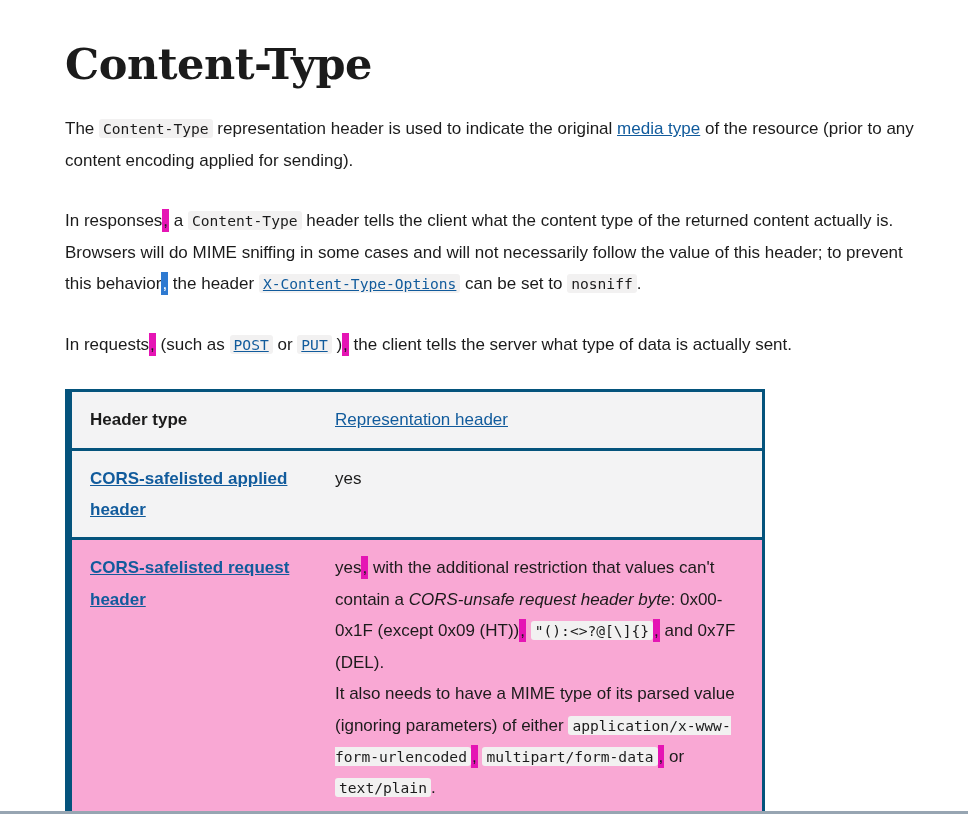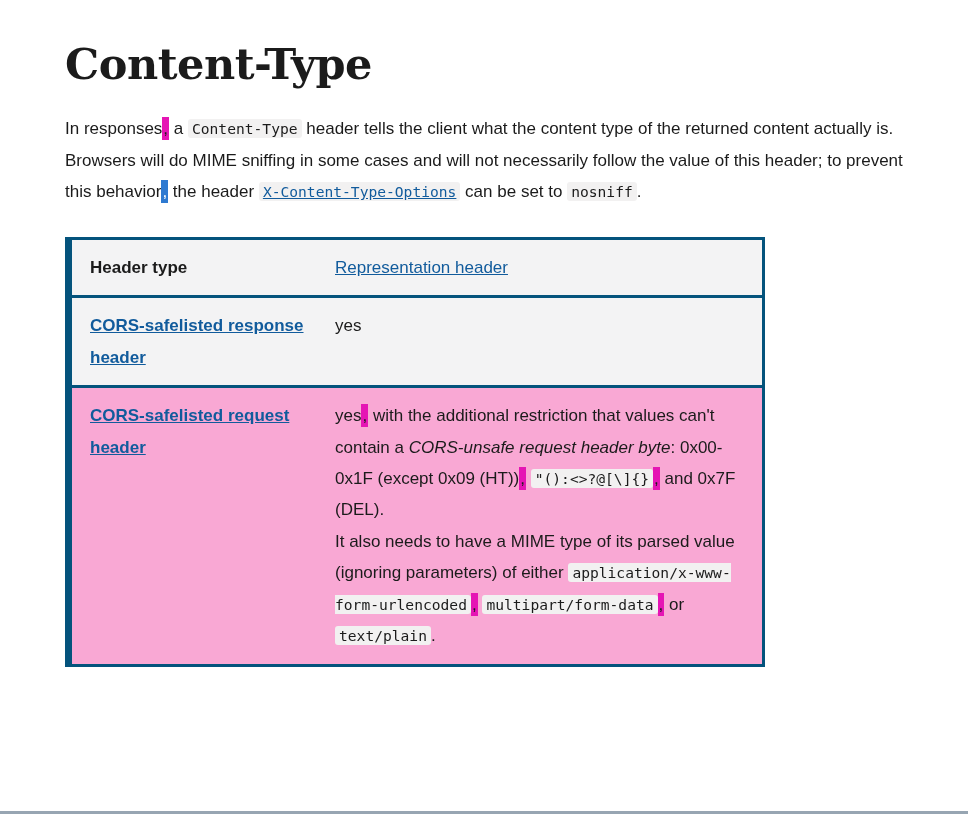"The Content-Type representation header" p { html: none -> <p>The <code>Content-Type</code> representation header is used to indicate the original <a>media type</a> of the resource (prior to any content encoding applied for sending).</p> }
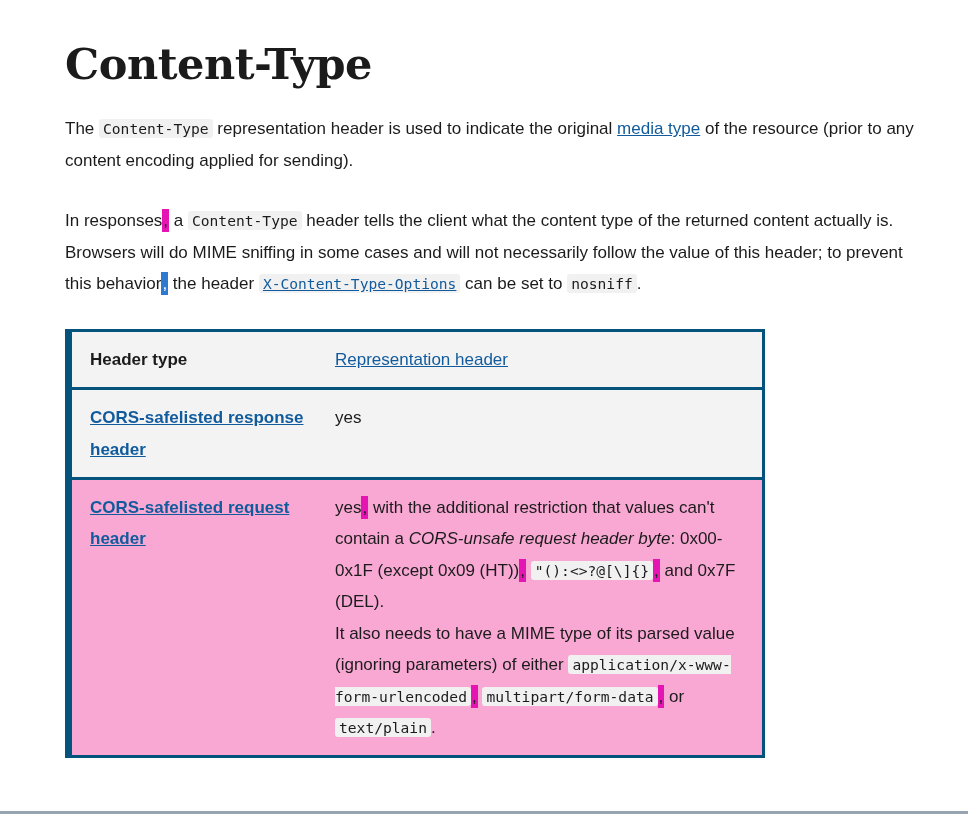"In requests, (such as POST" p { html: none -> <p>In requests<mark>,</mark> (such as <a><code>POST</code></a> or <a><code>PUT</code></a> )<mark>,</mark> the client tells the server what type of data is actually sent.</p> }
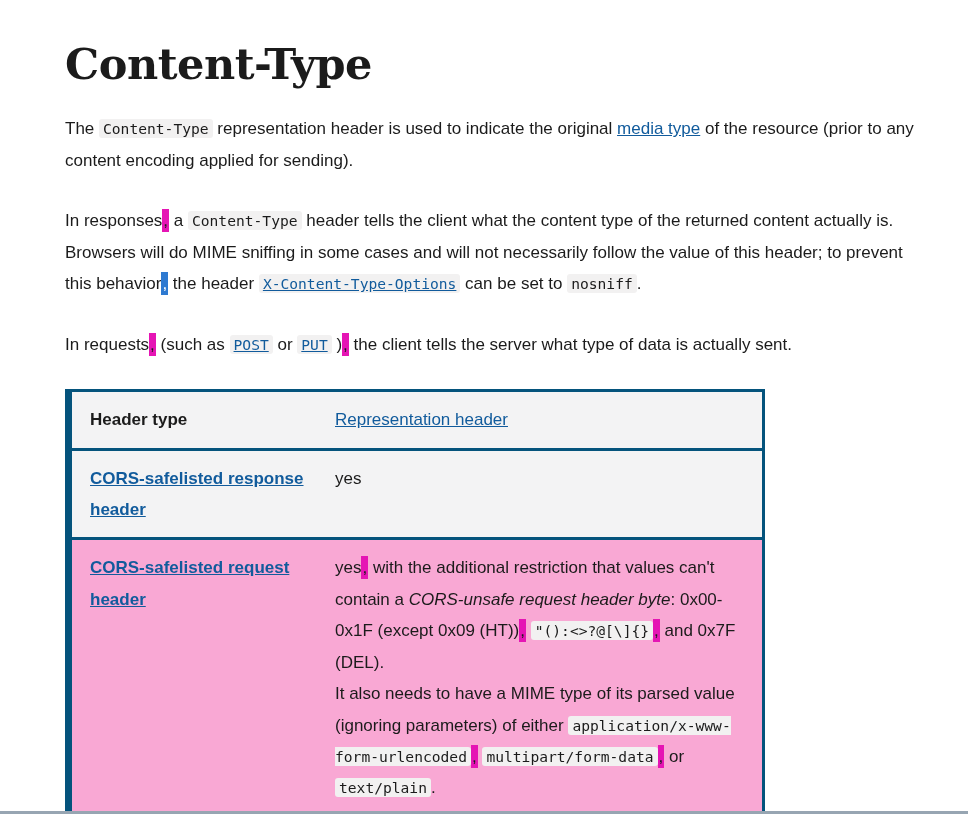"CORS-safelisted response header" a.th-link { text: response -> applied }
